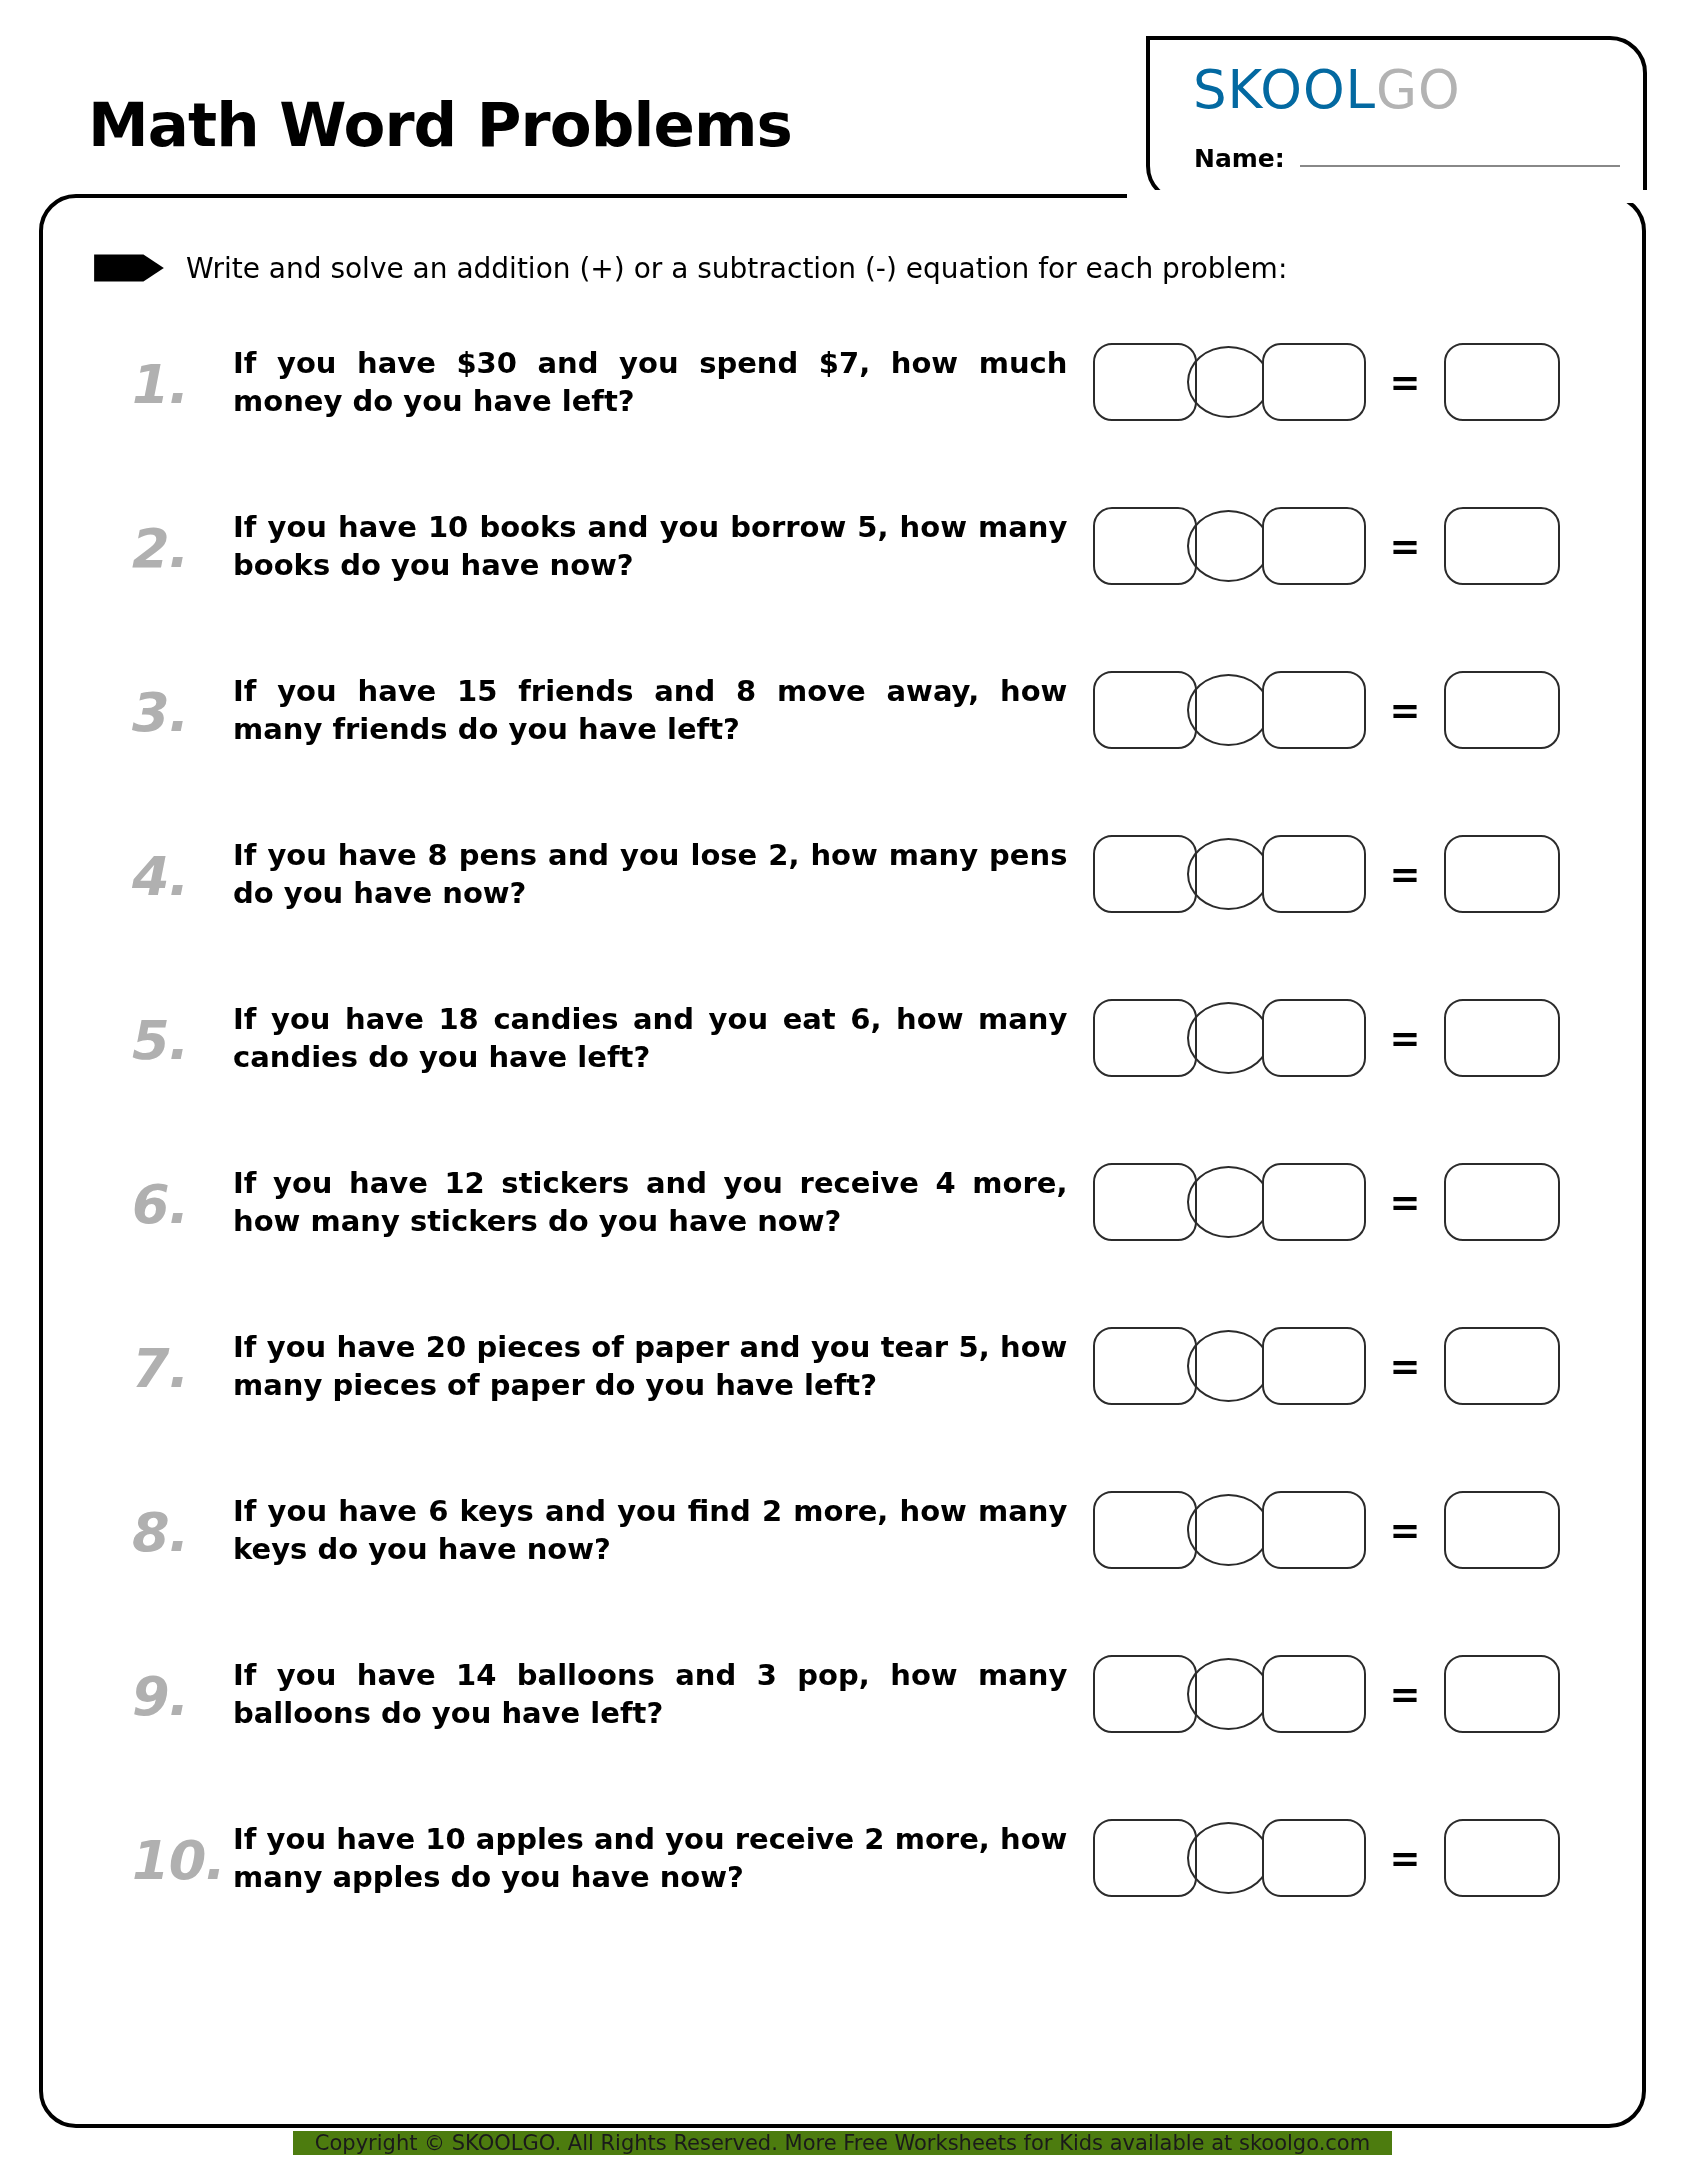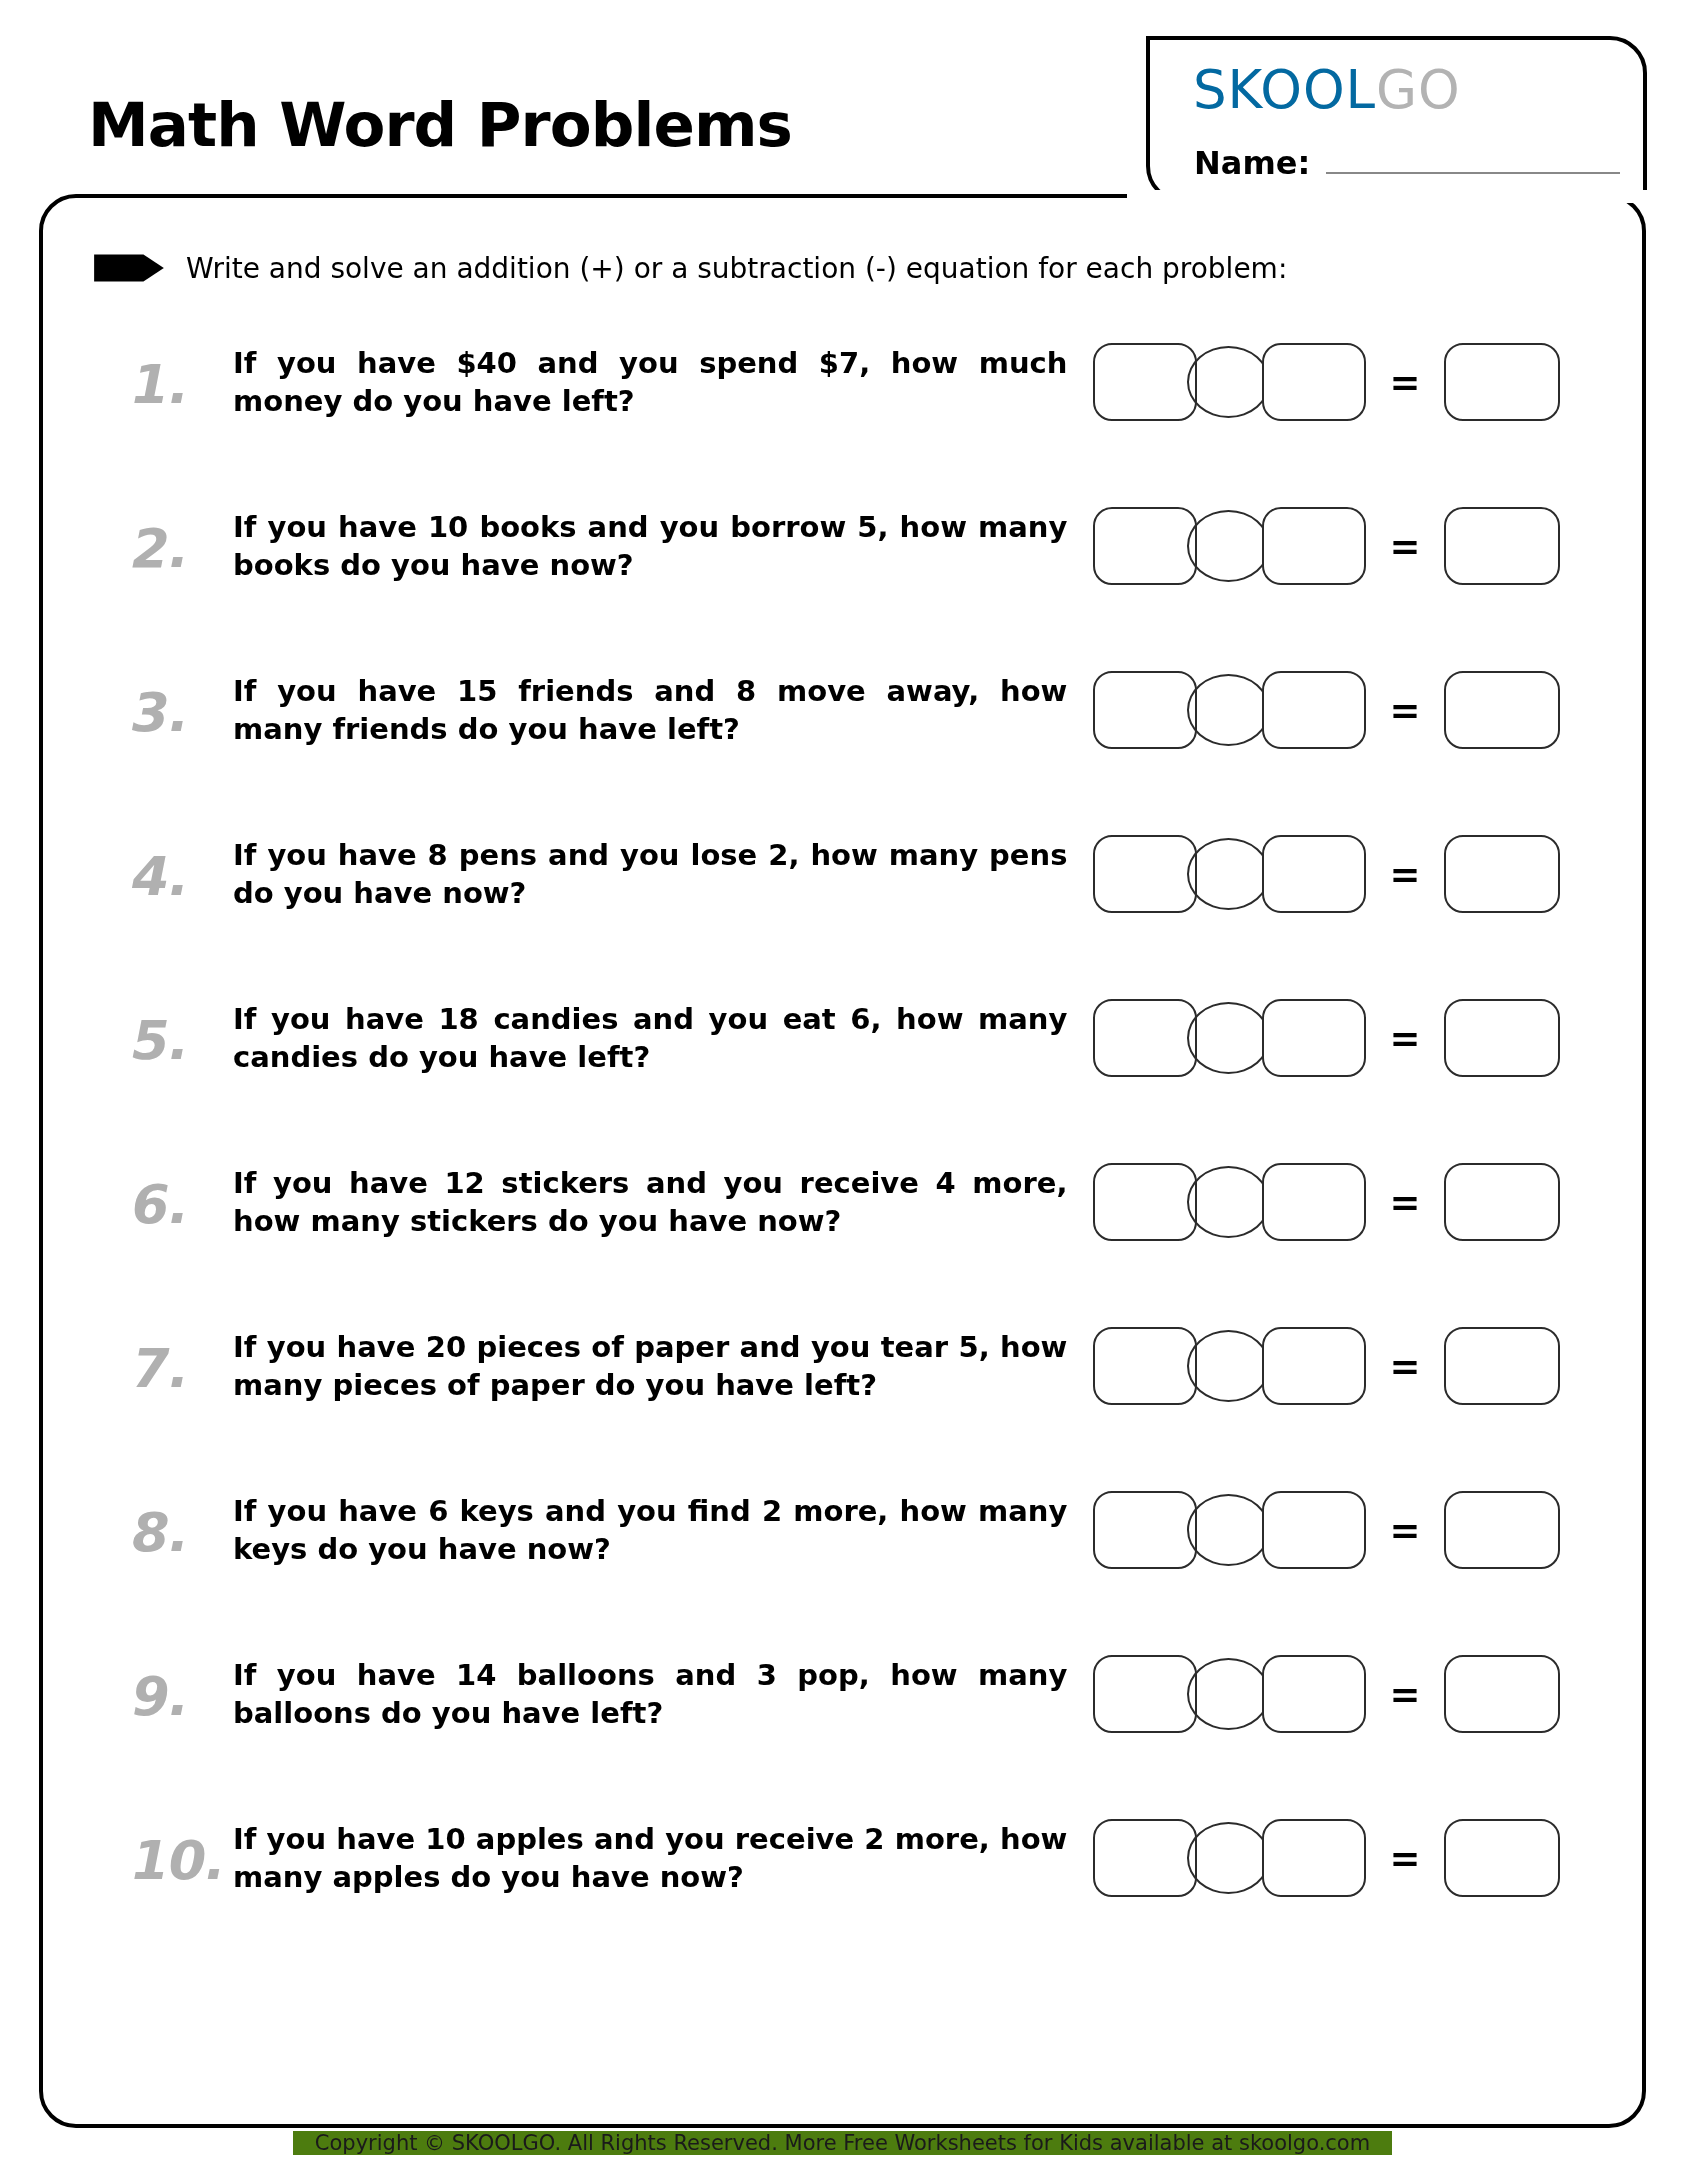"Name:" .name-label { font-size: 32px -> 25px }
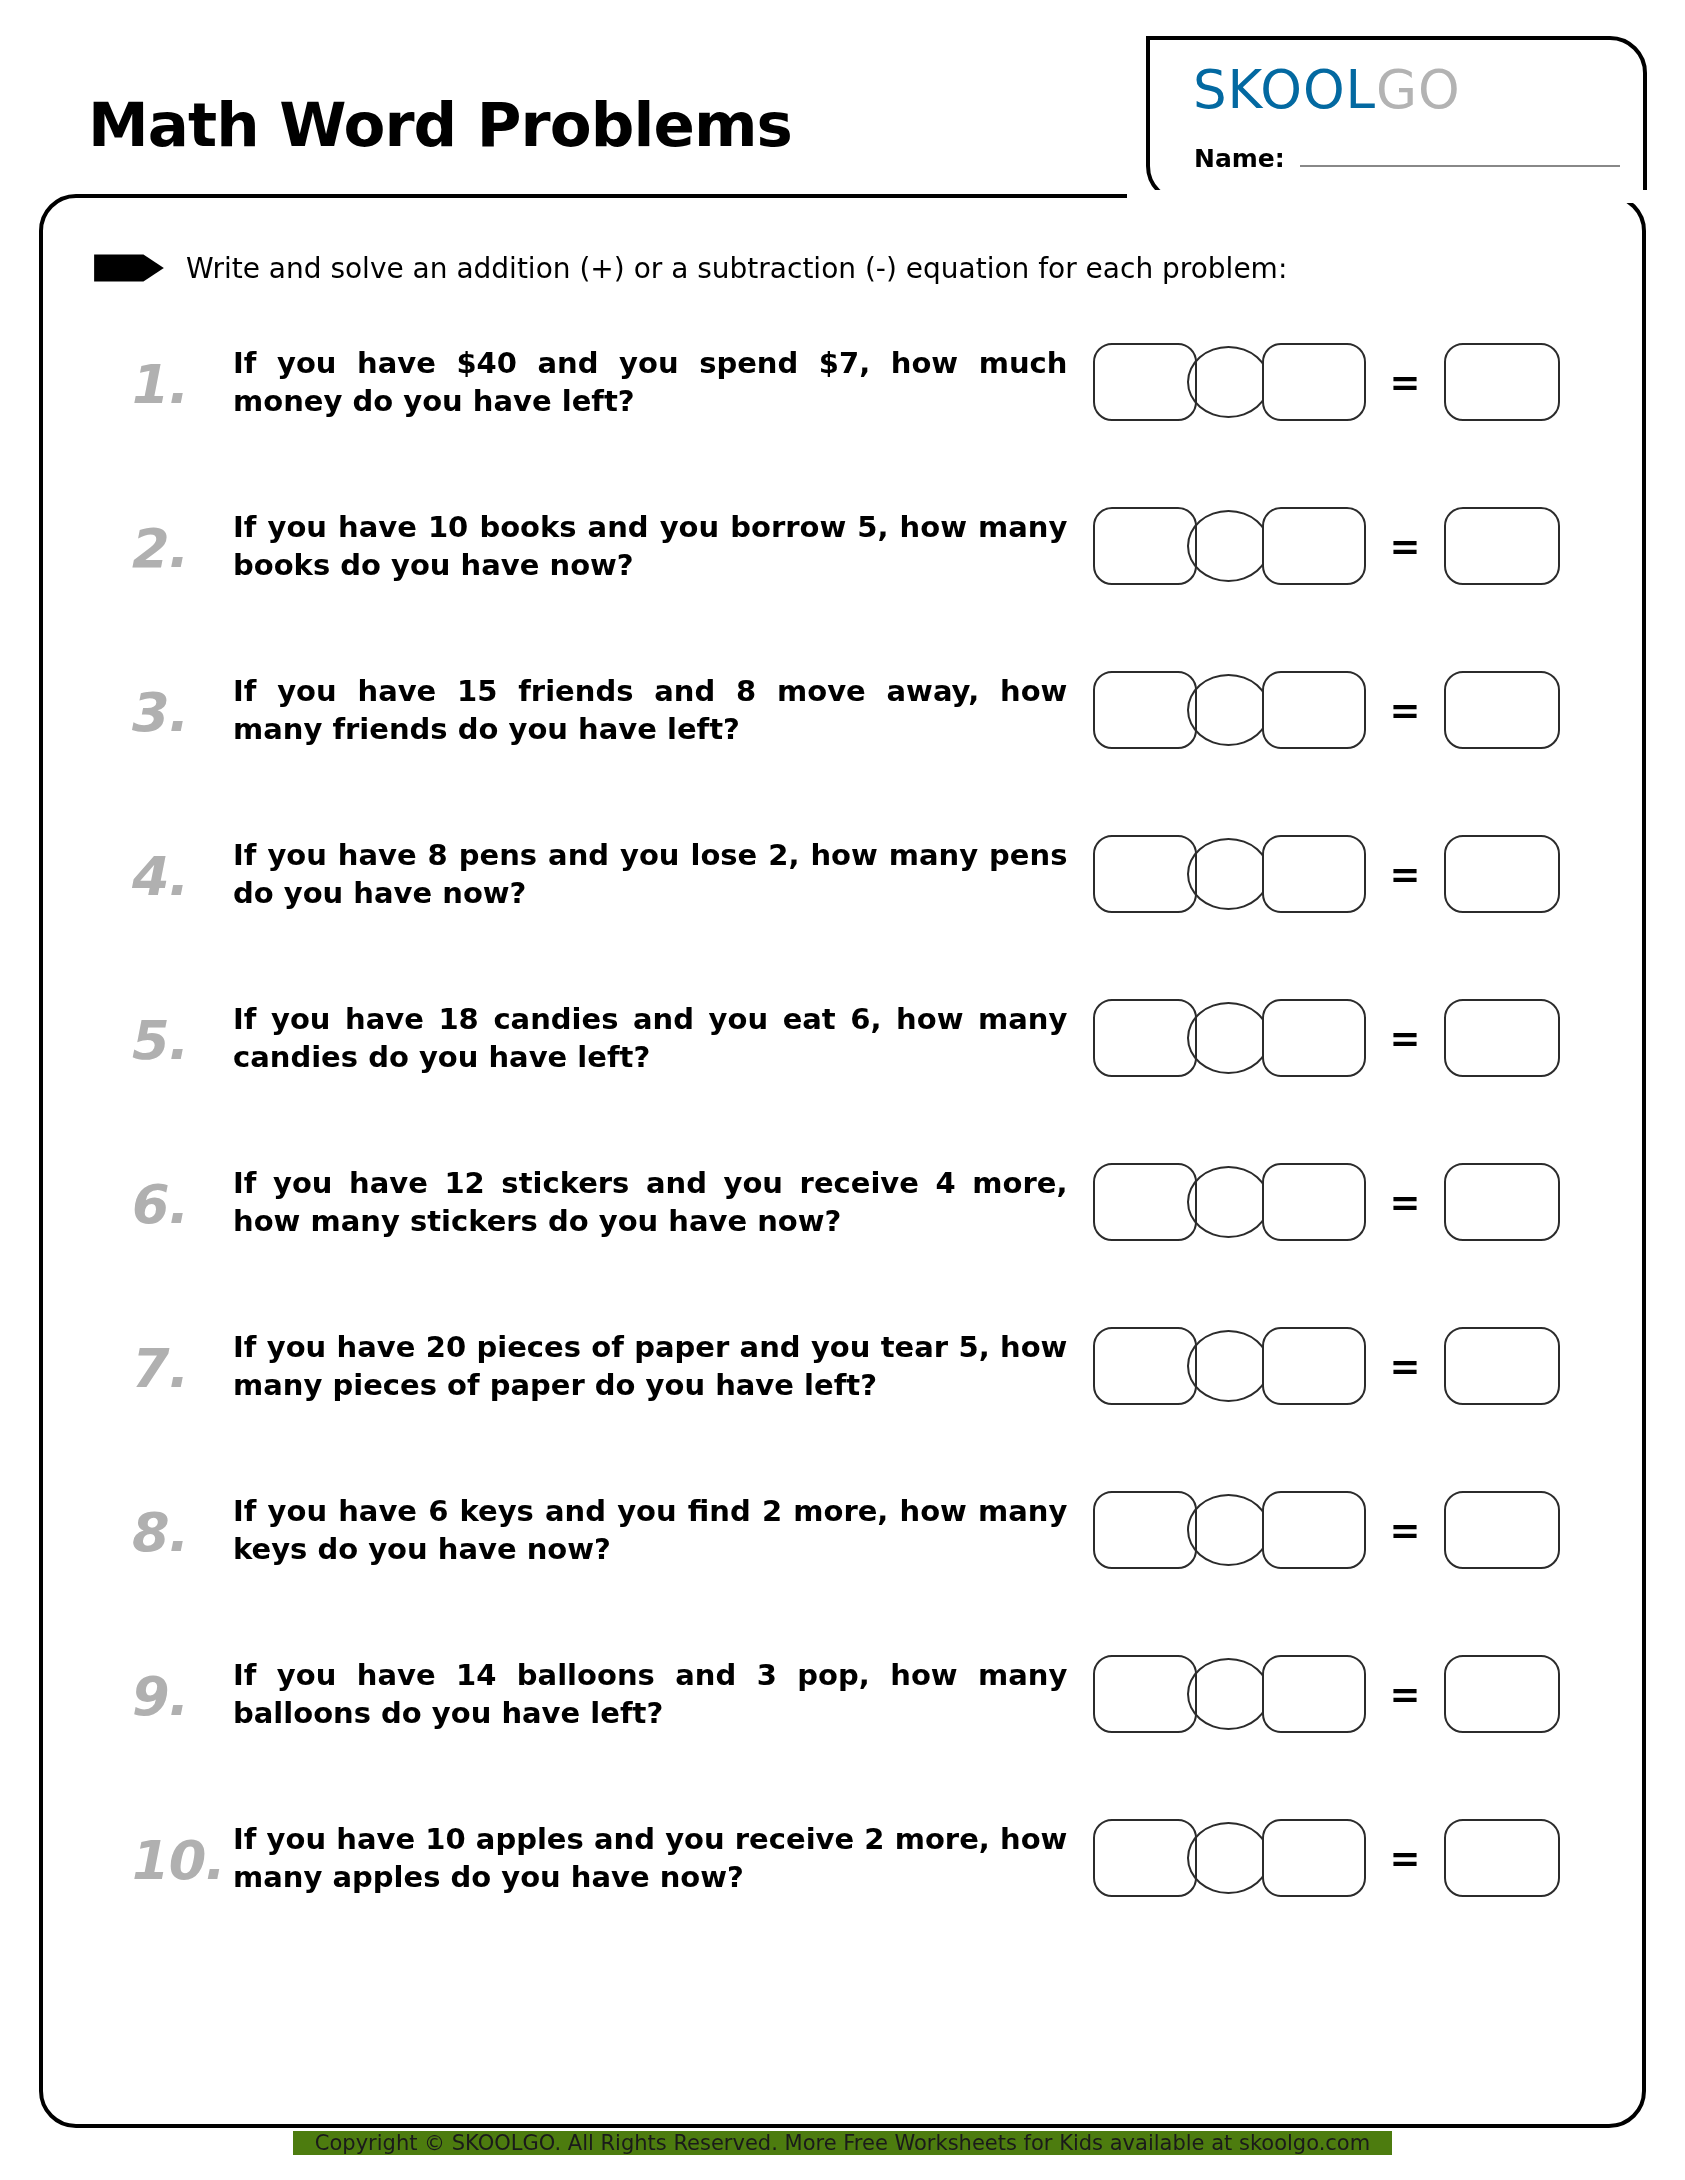"If you have $40 and" div.qtext { text: $40 -> $30 }
